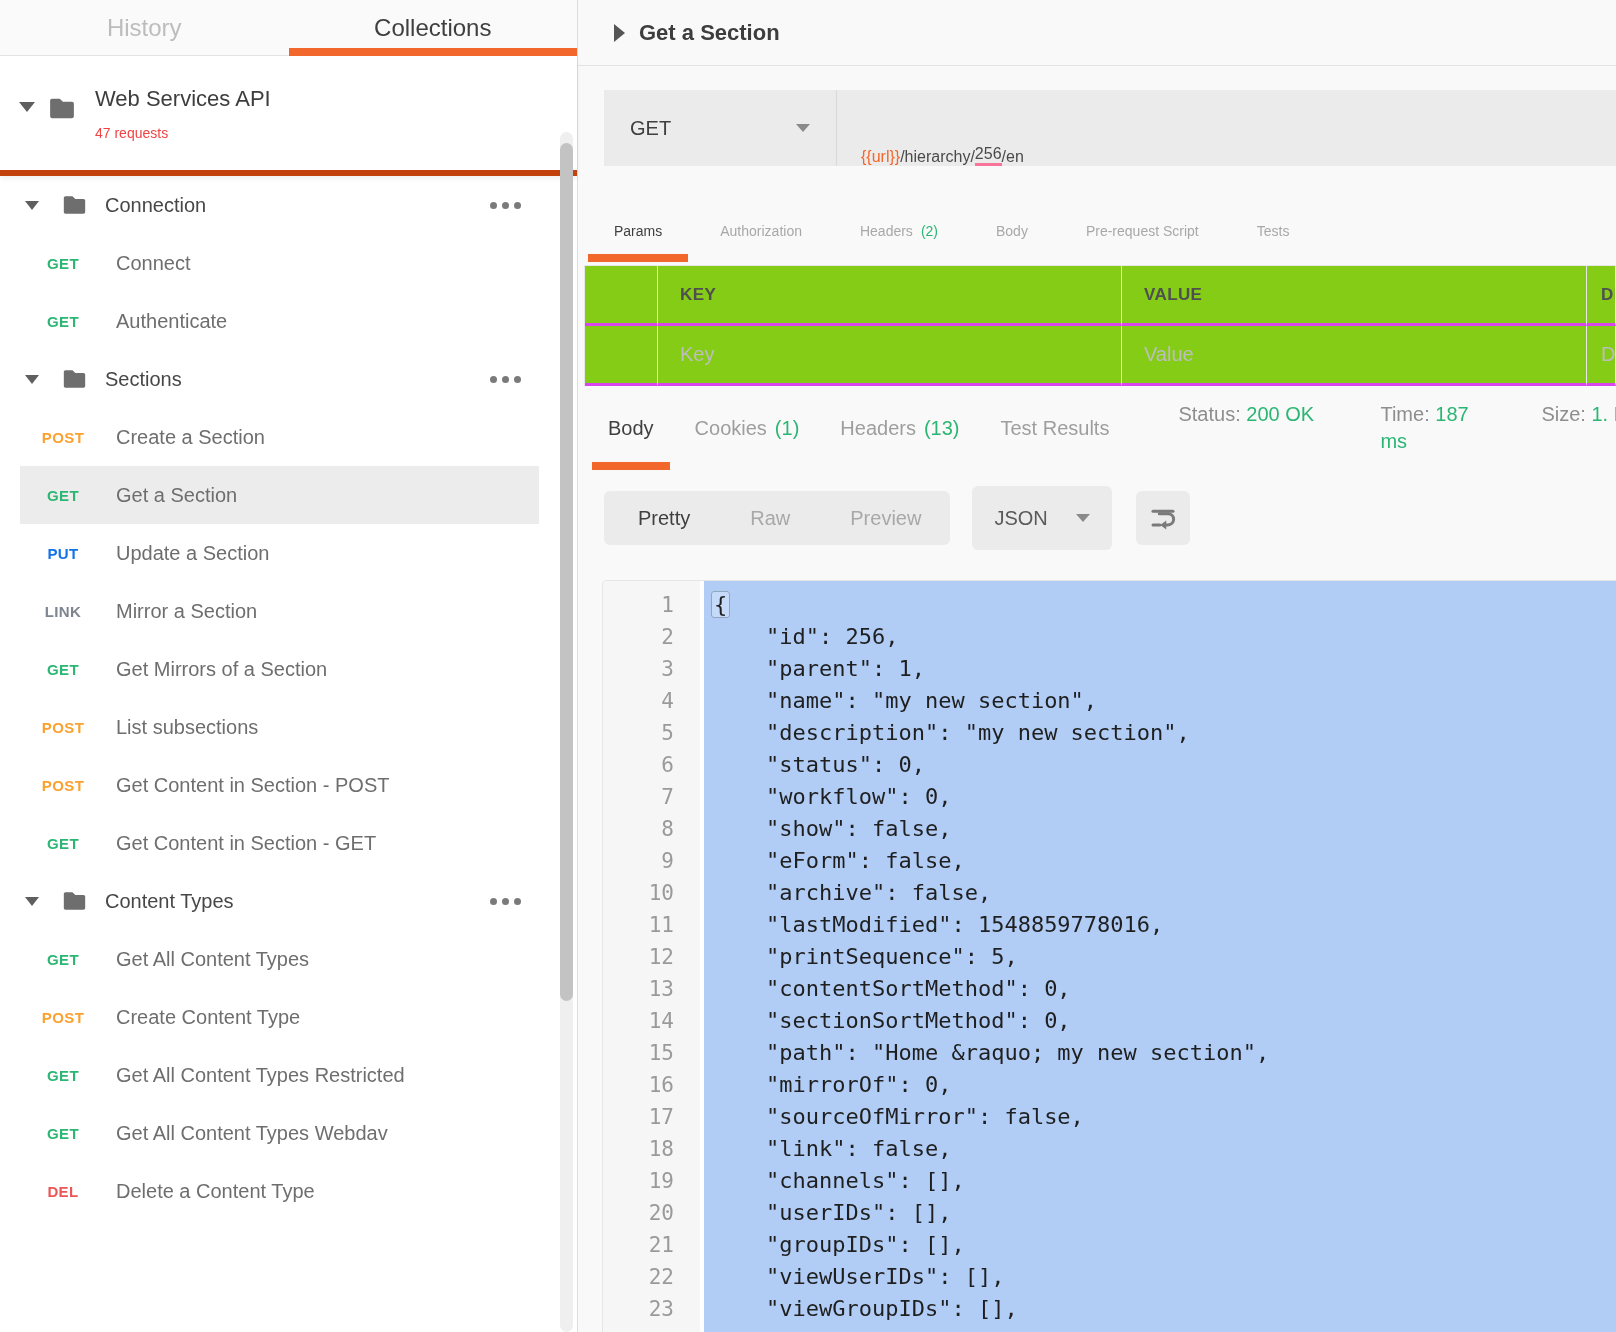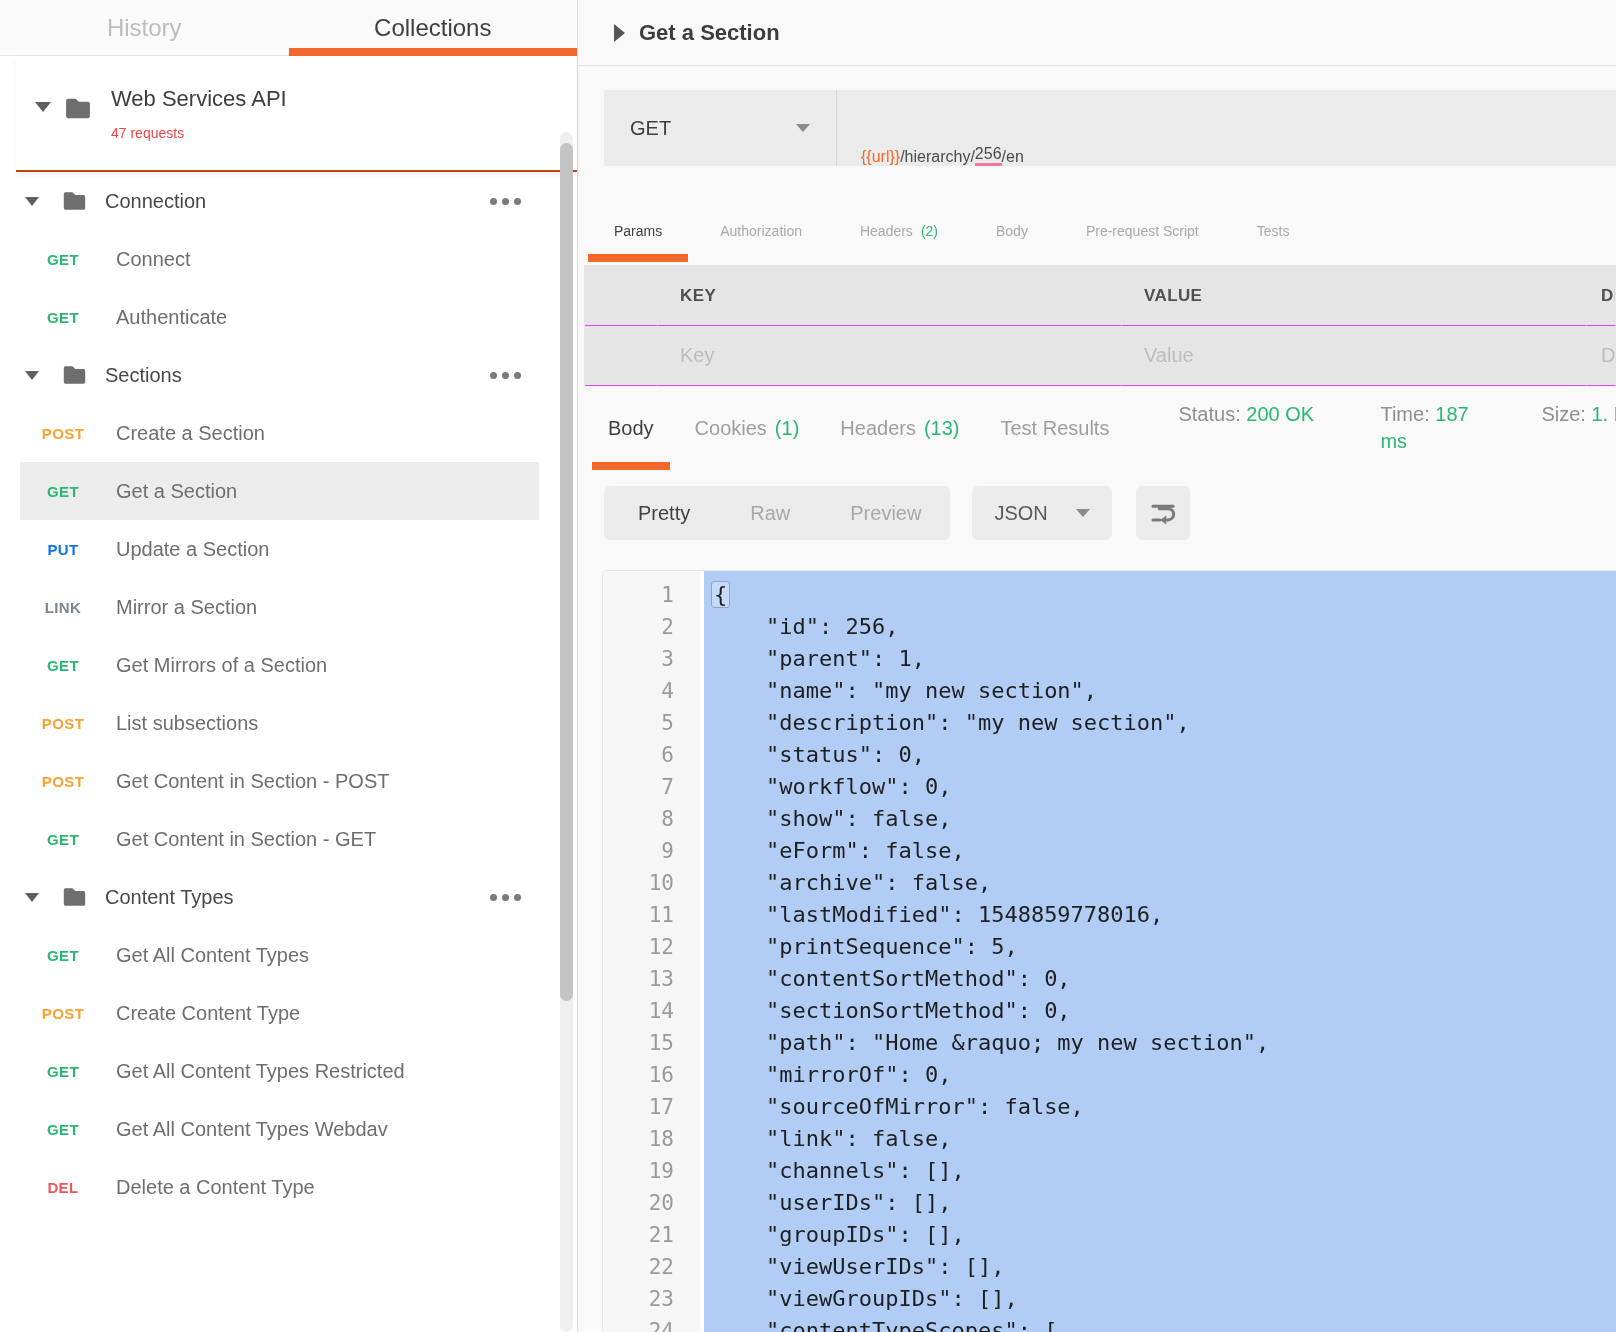"Web Services API" .collection-card { border-bottom: 2px solid #c2410c -> 6px solid #c2410c; margin-left: 16px -> none }
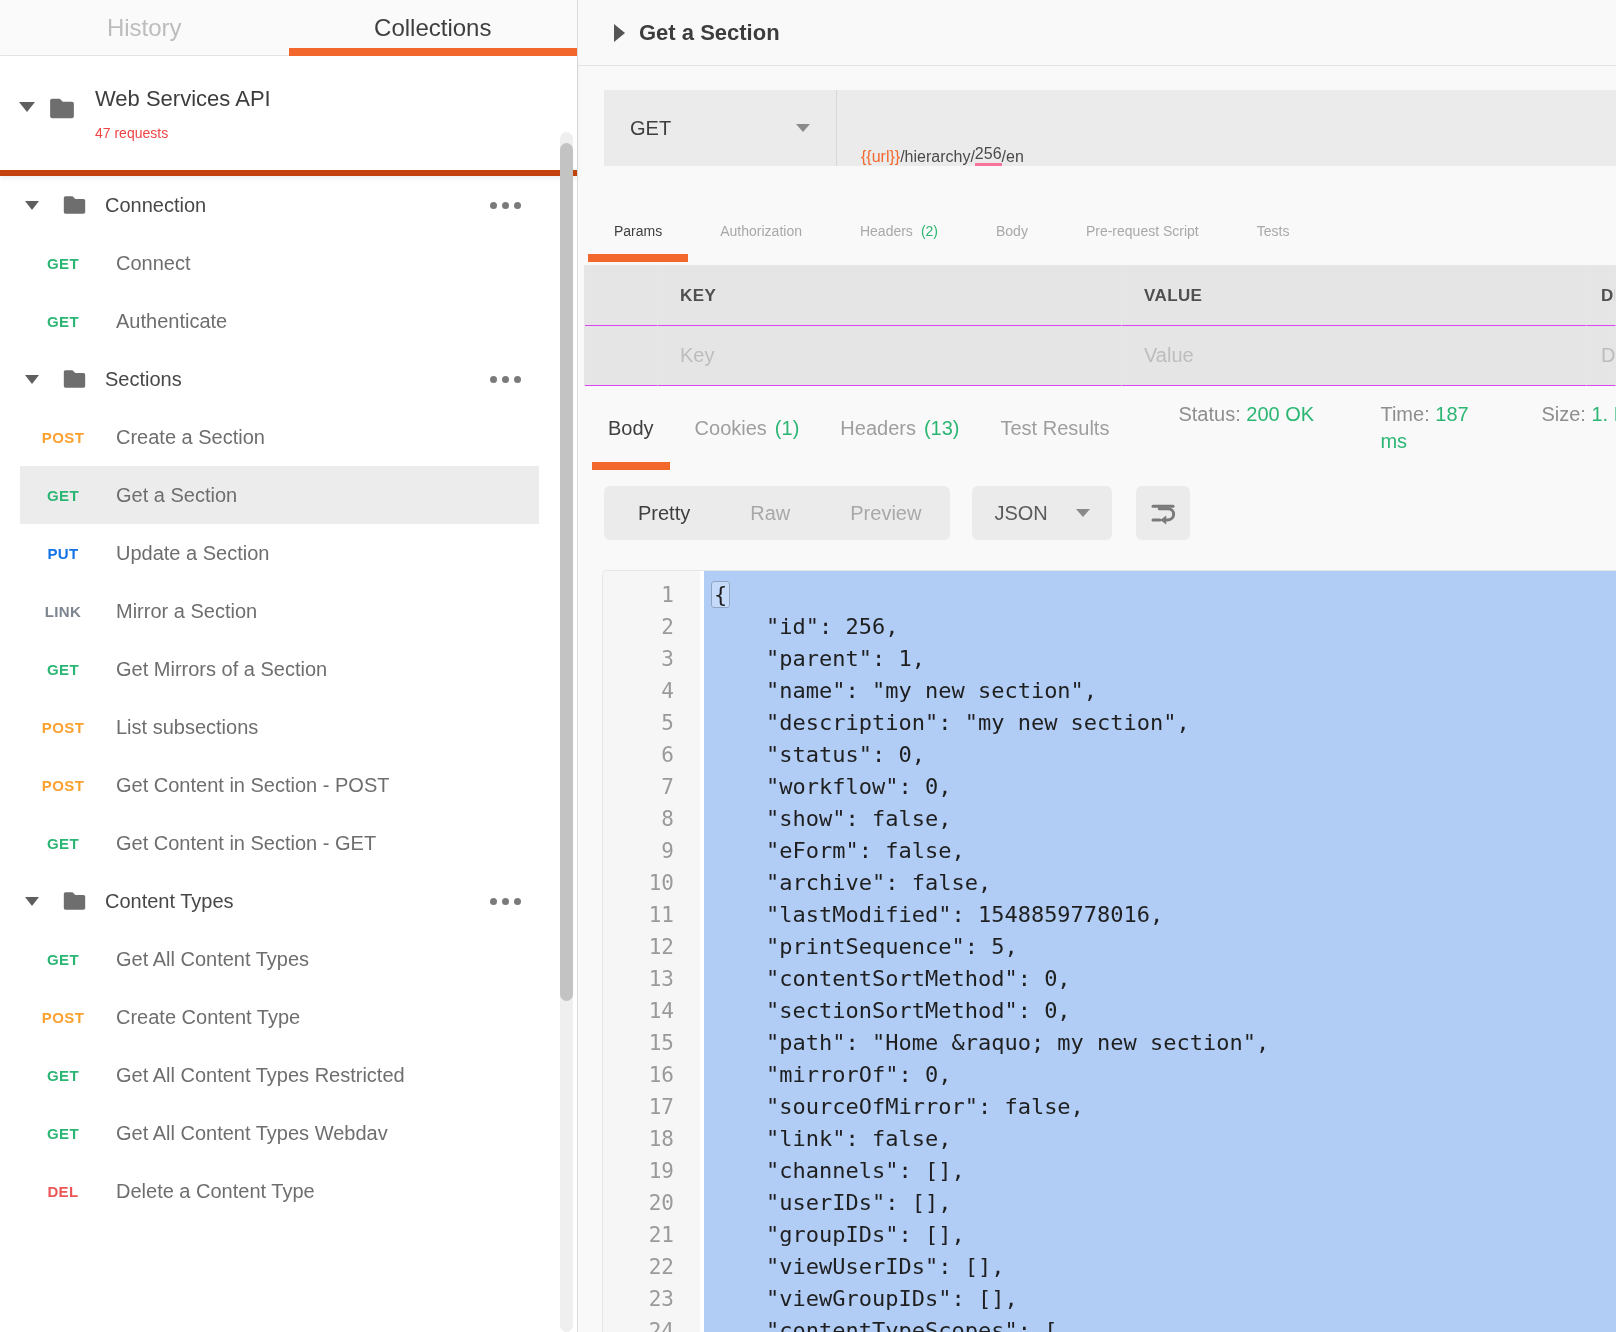"KEY" .pcell { background: #e5e5e5 -> #84cc16; border-bottom: 1px solid #d946ef -> 3px solid #d946ef }
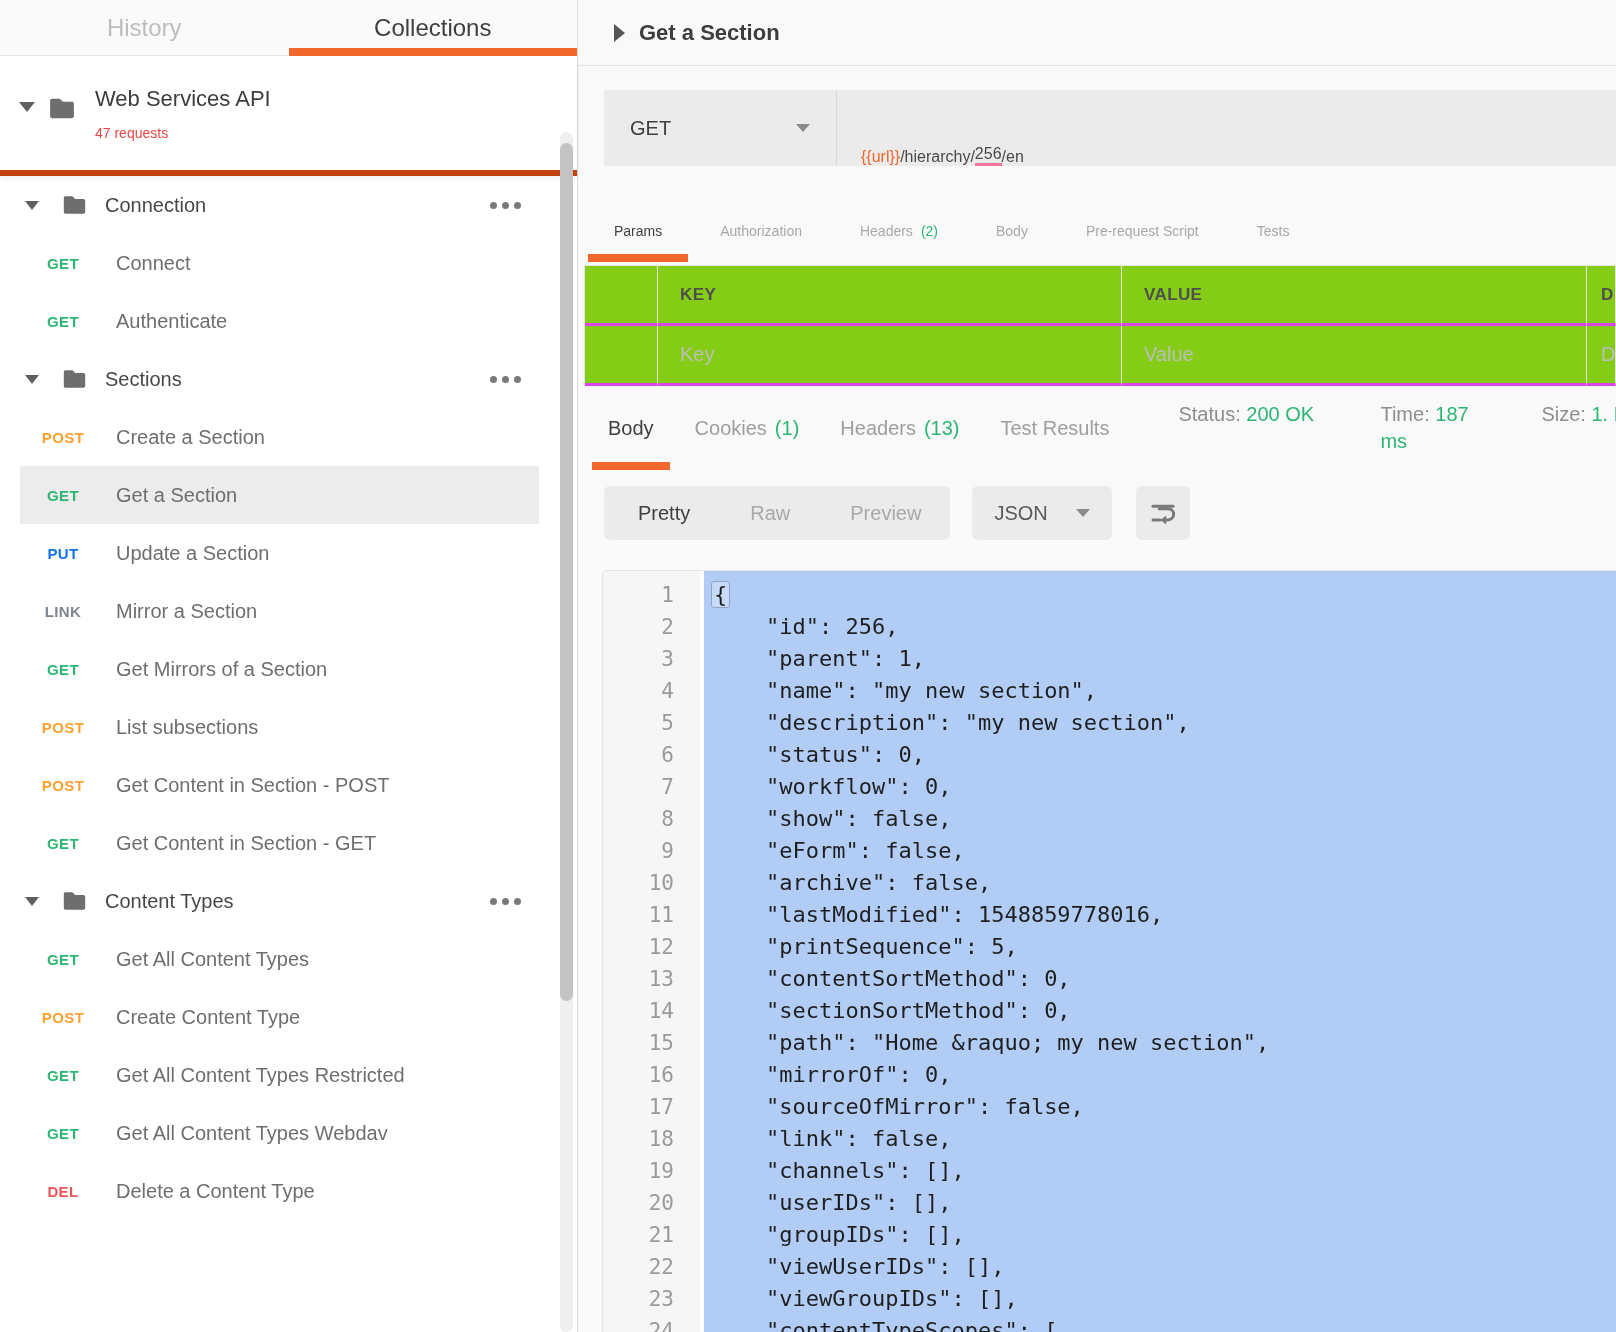"JSON" .lang-pill { height: 54px -> 64px }
